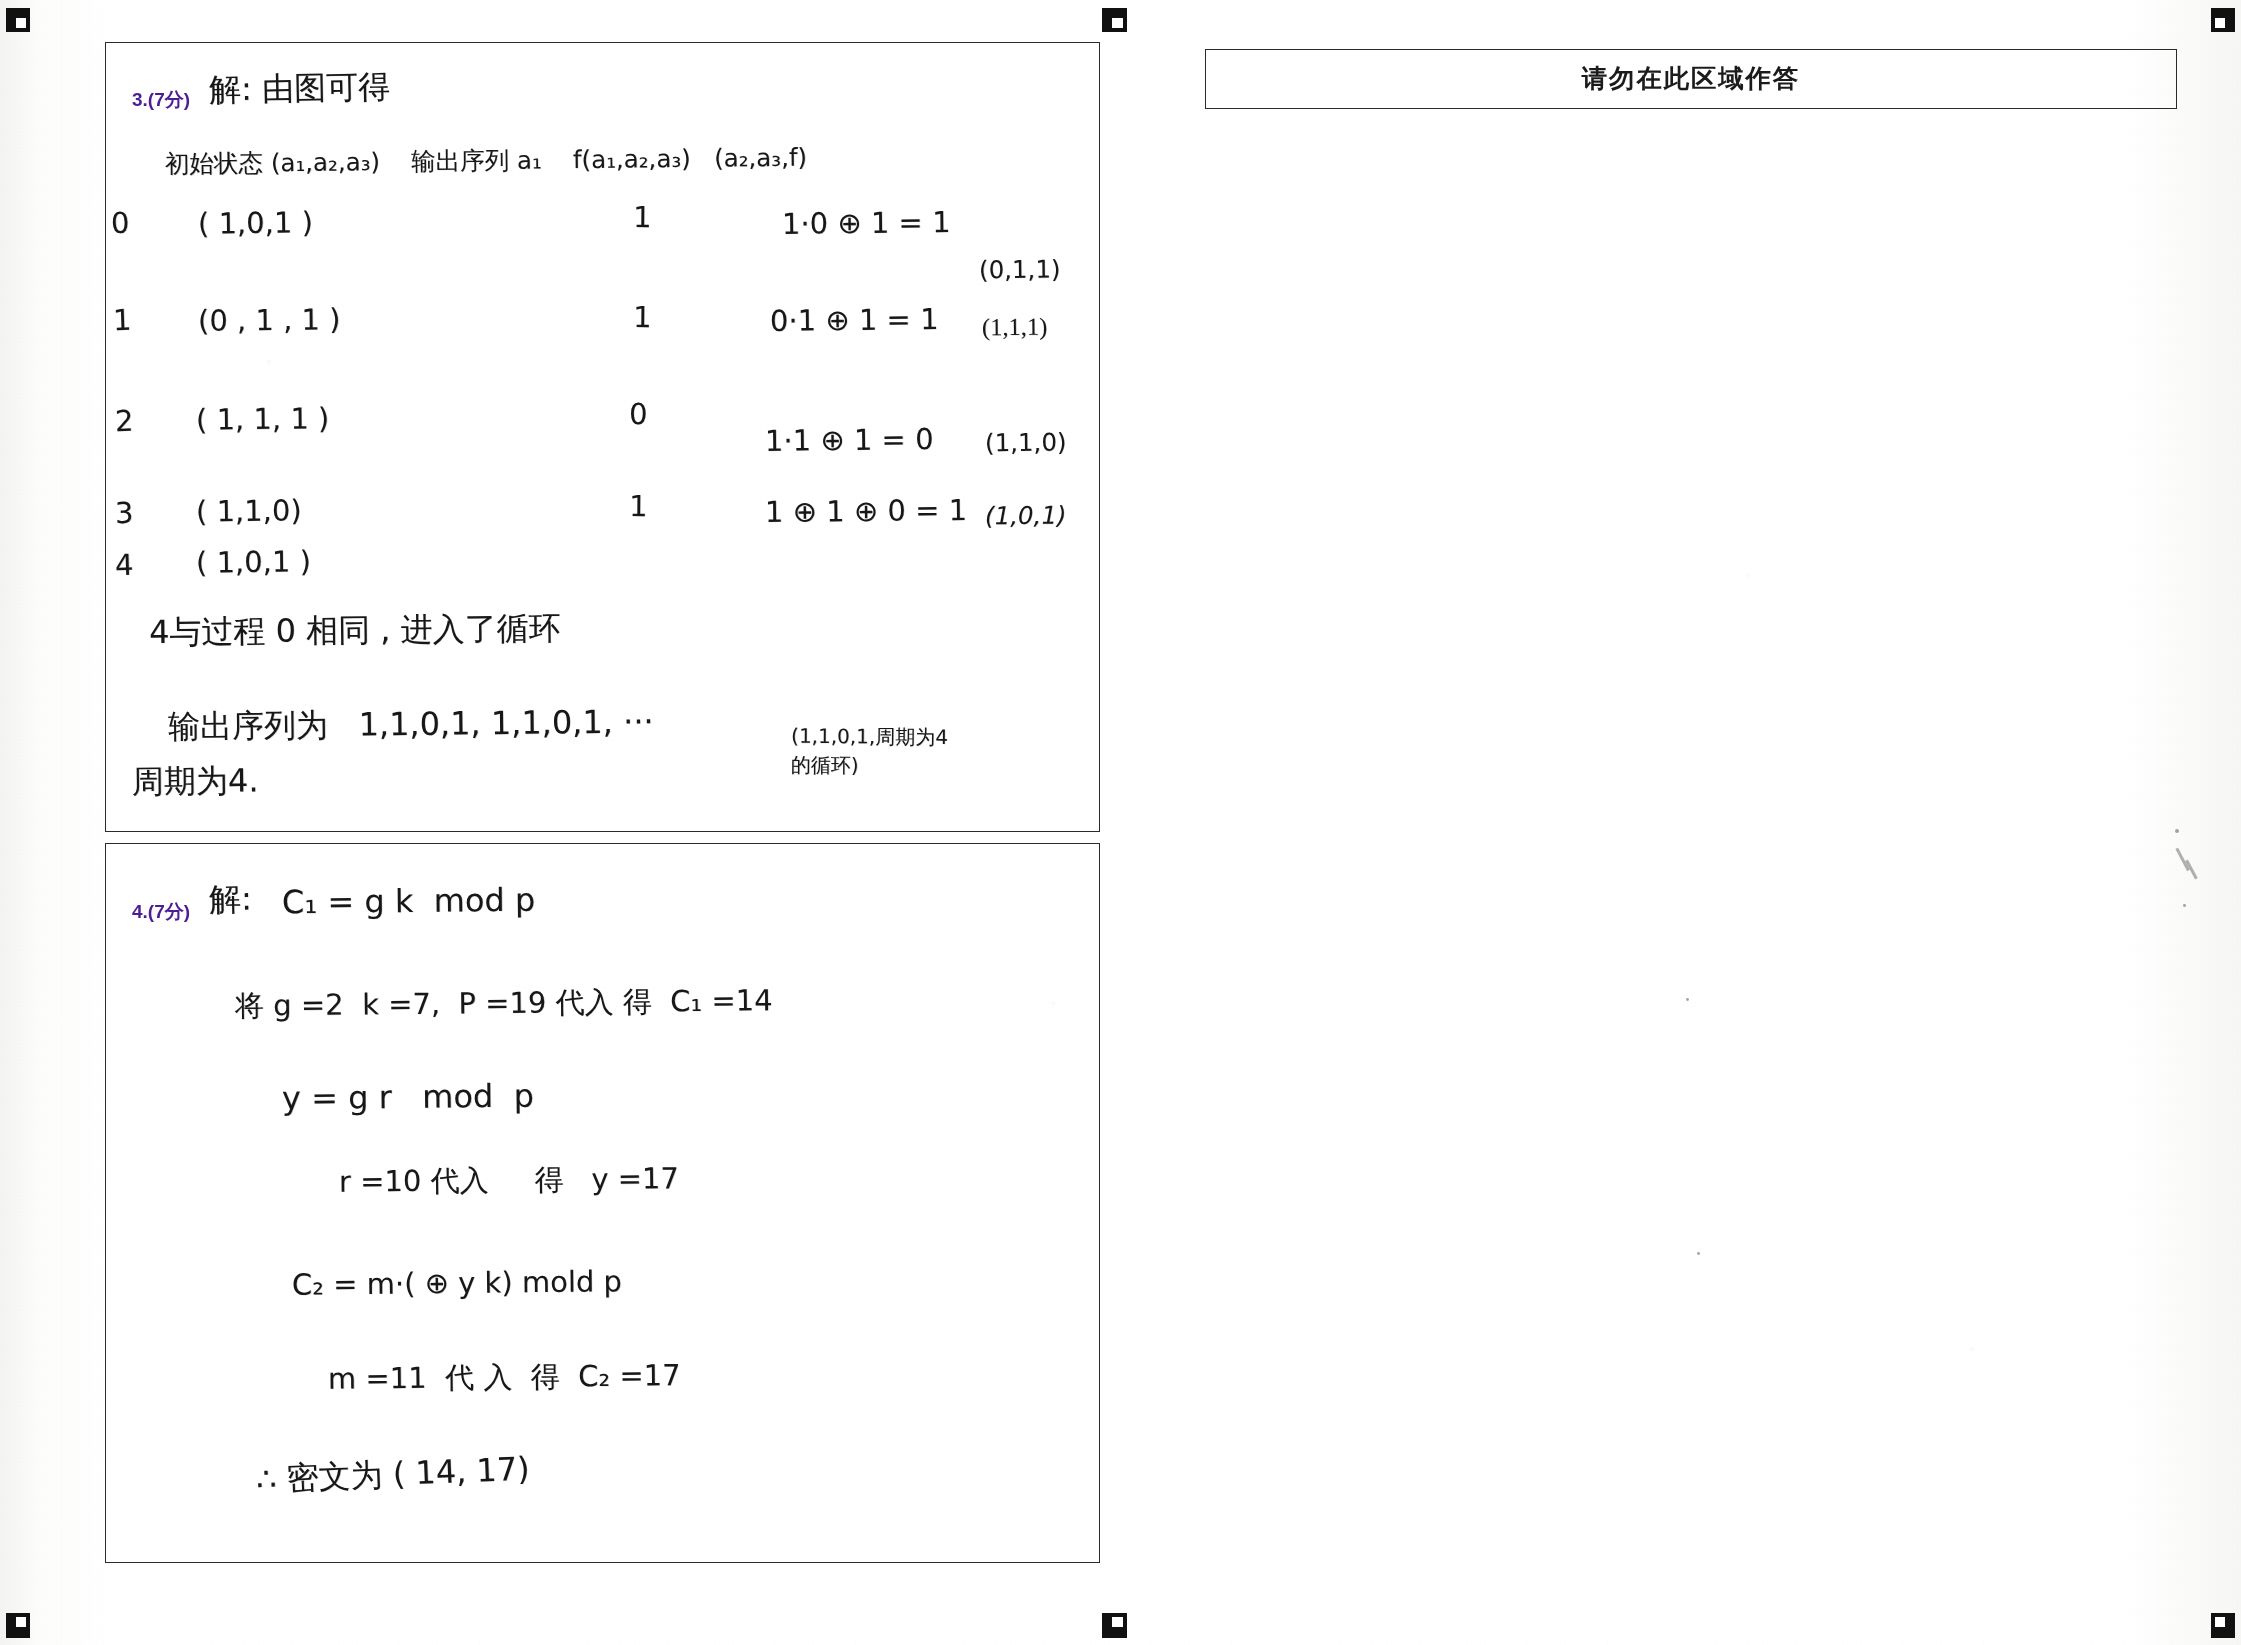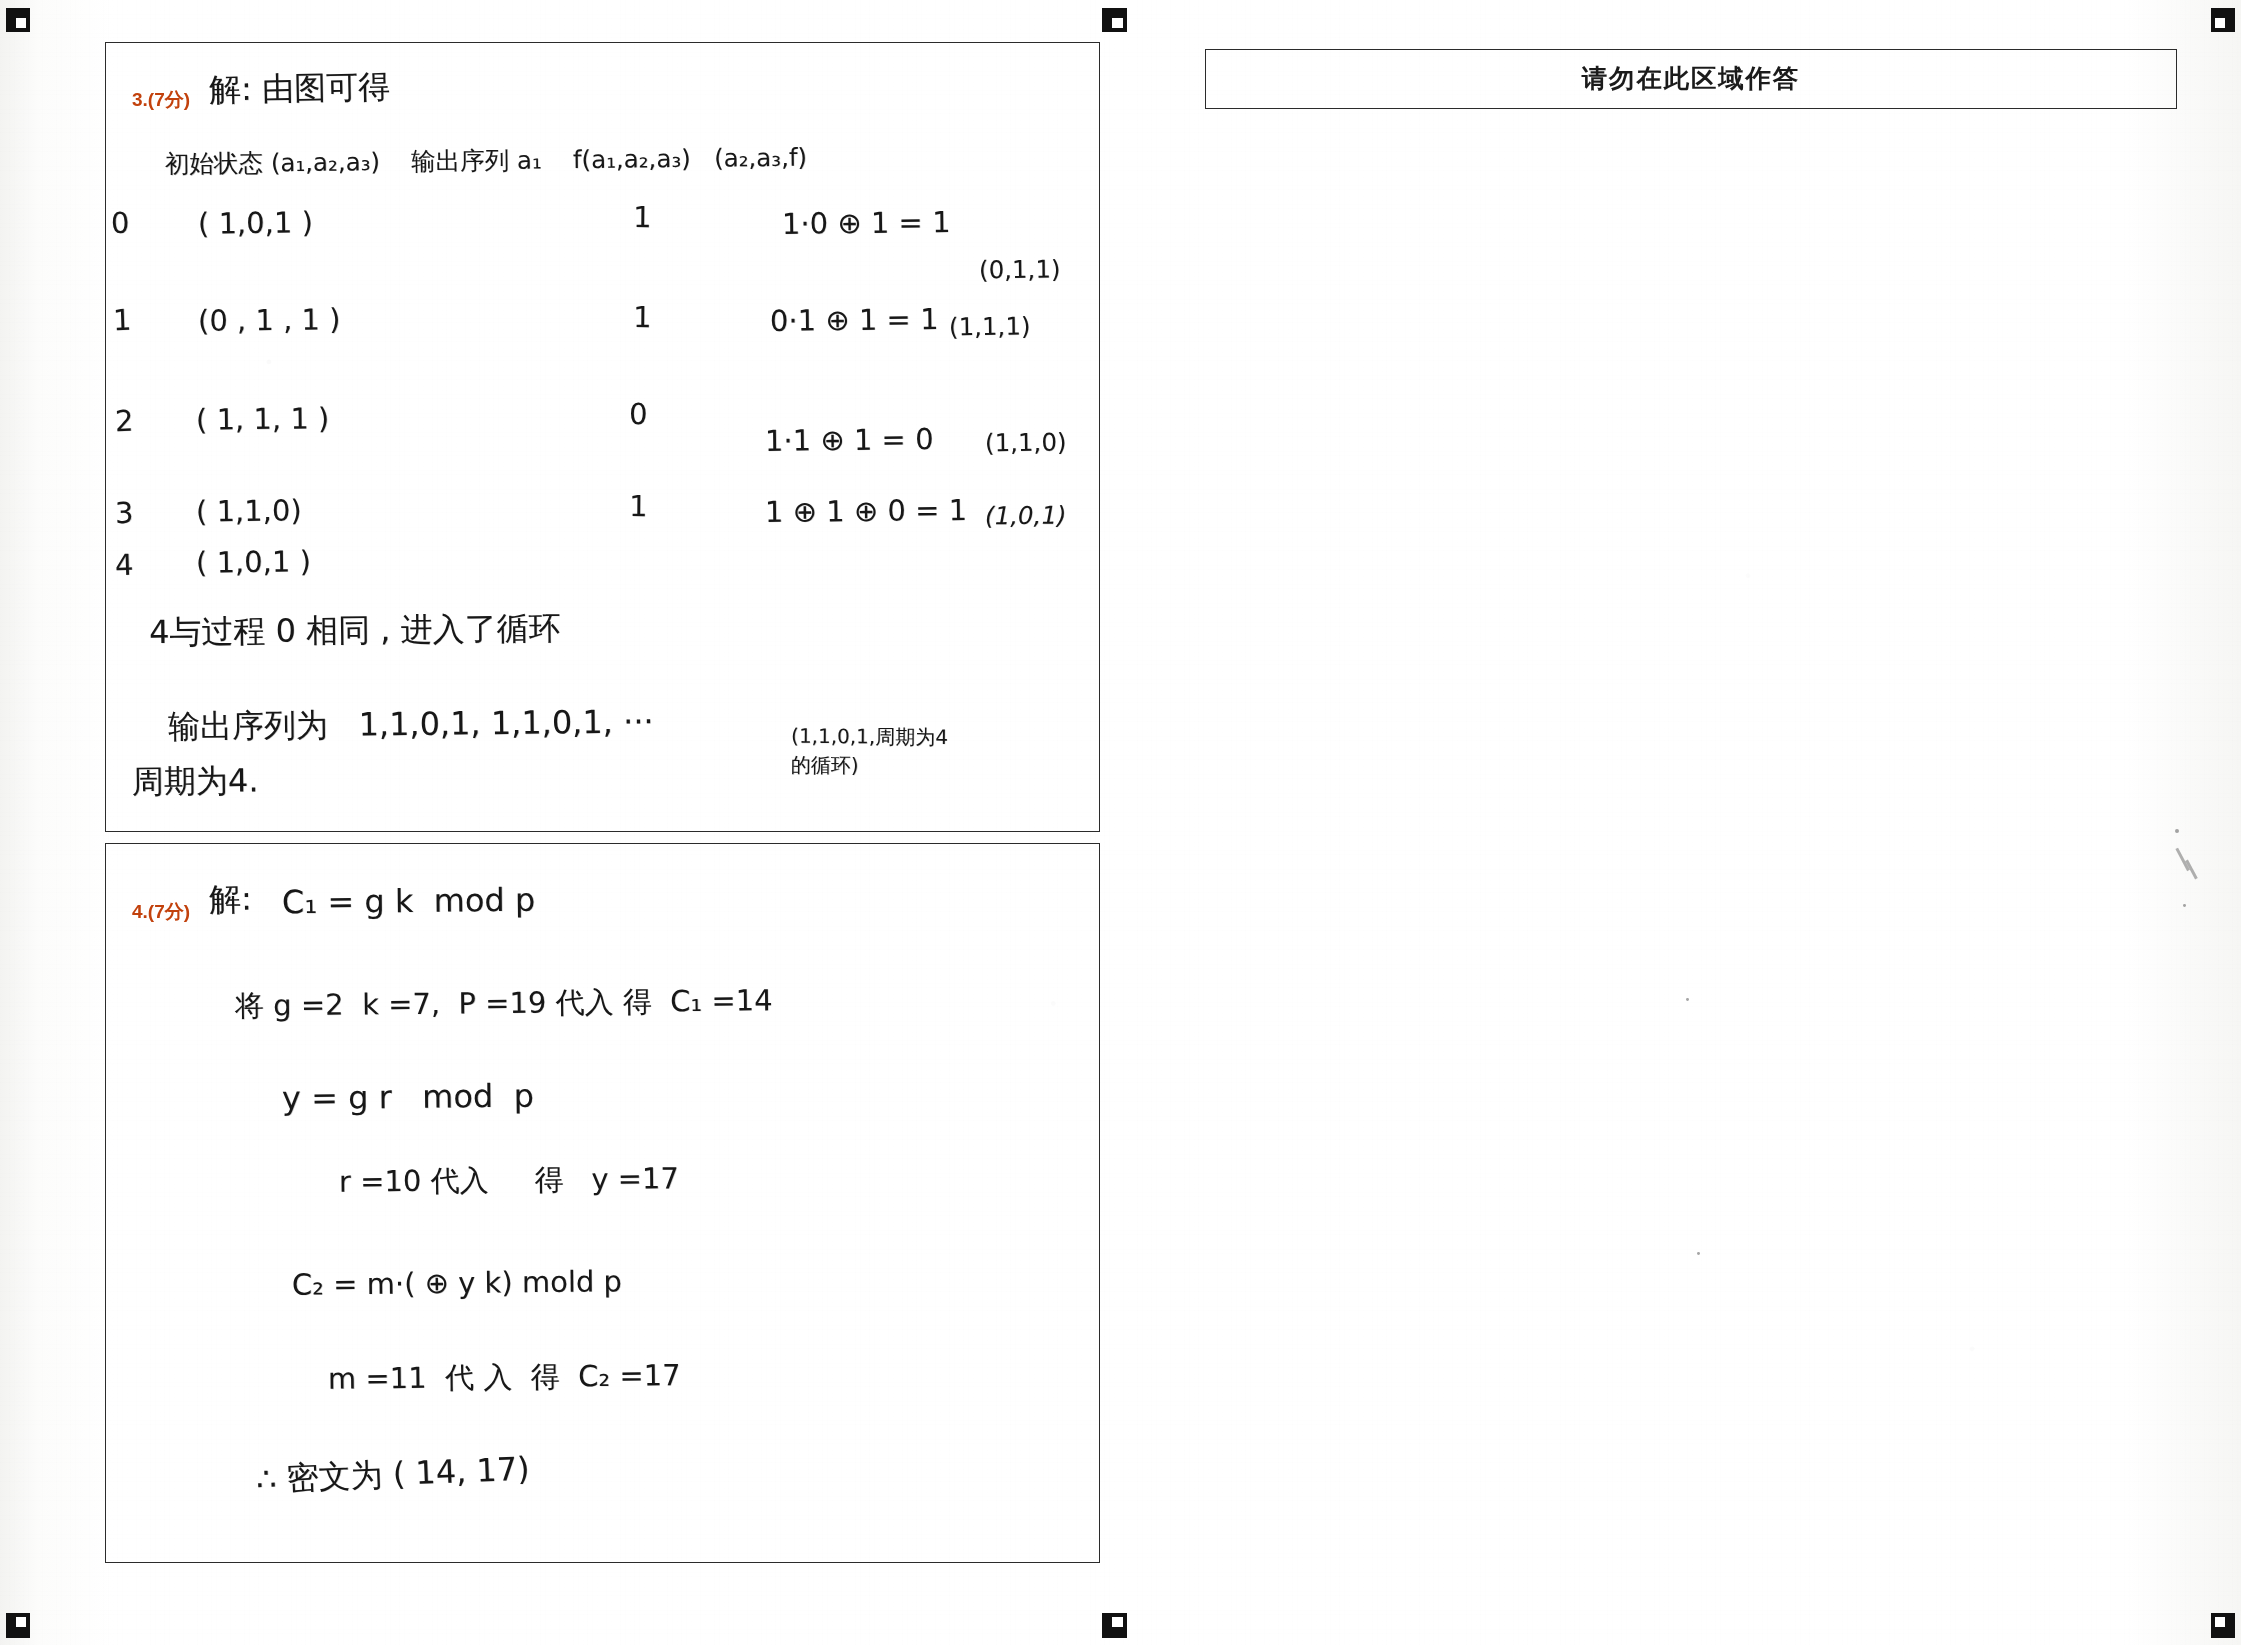"3.(7分)" .qlabel { color: #c2410c -> #4c1d95 }
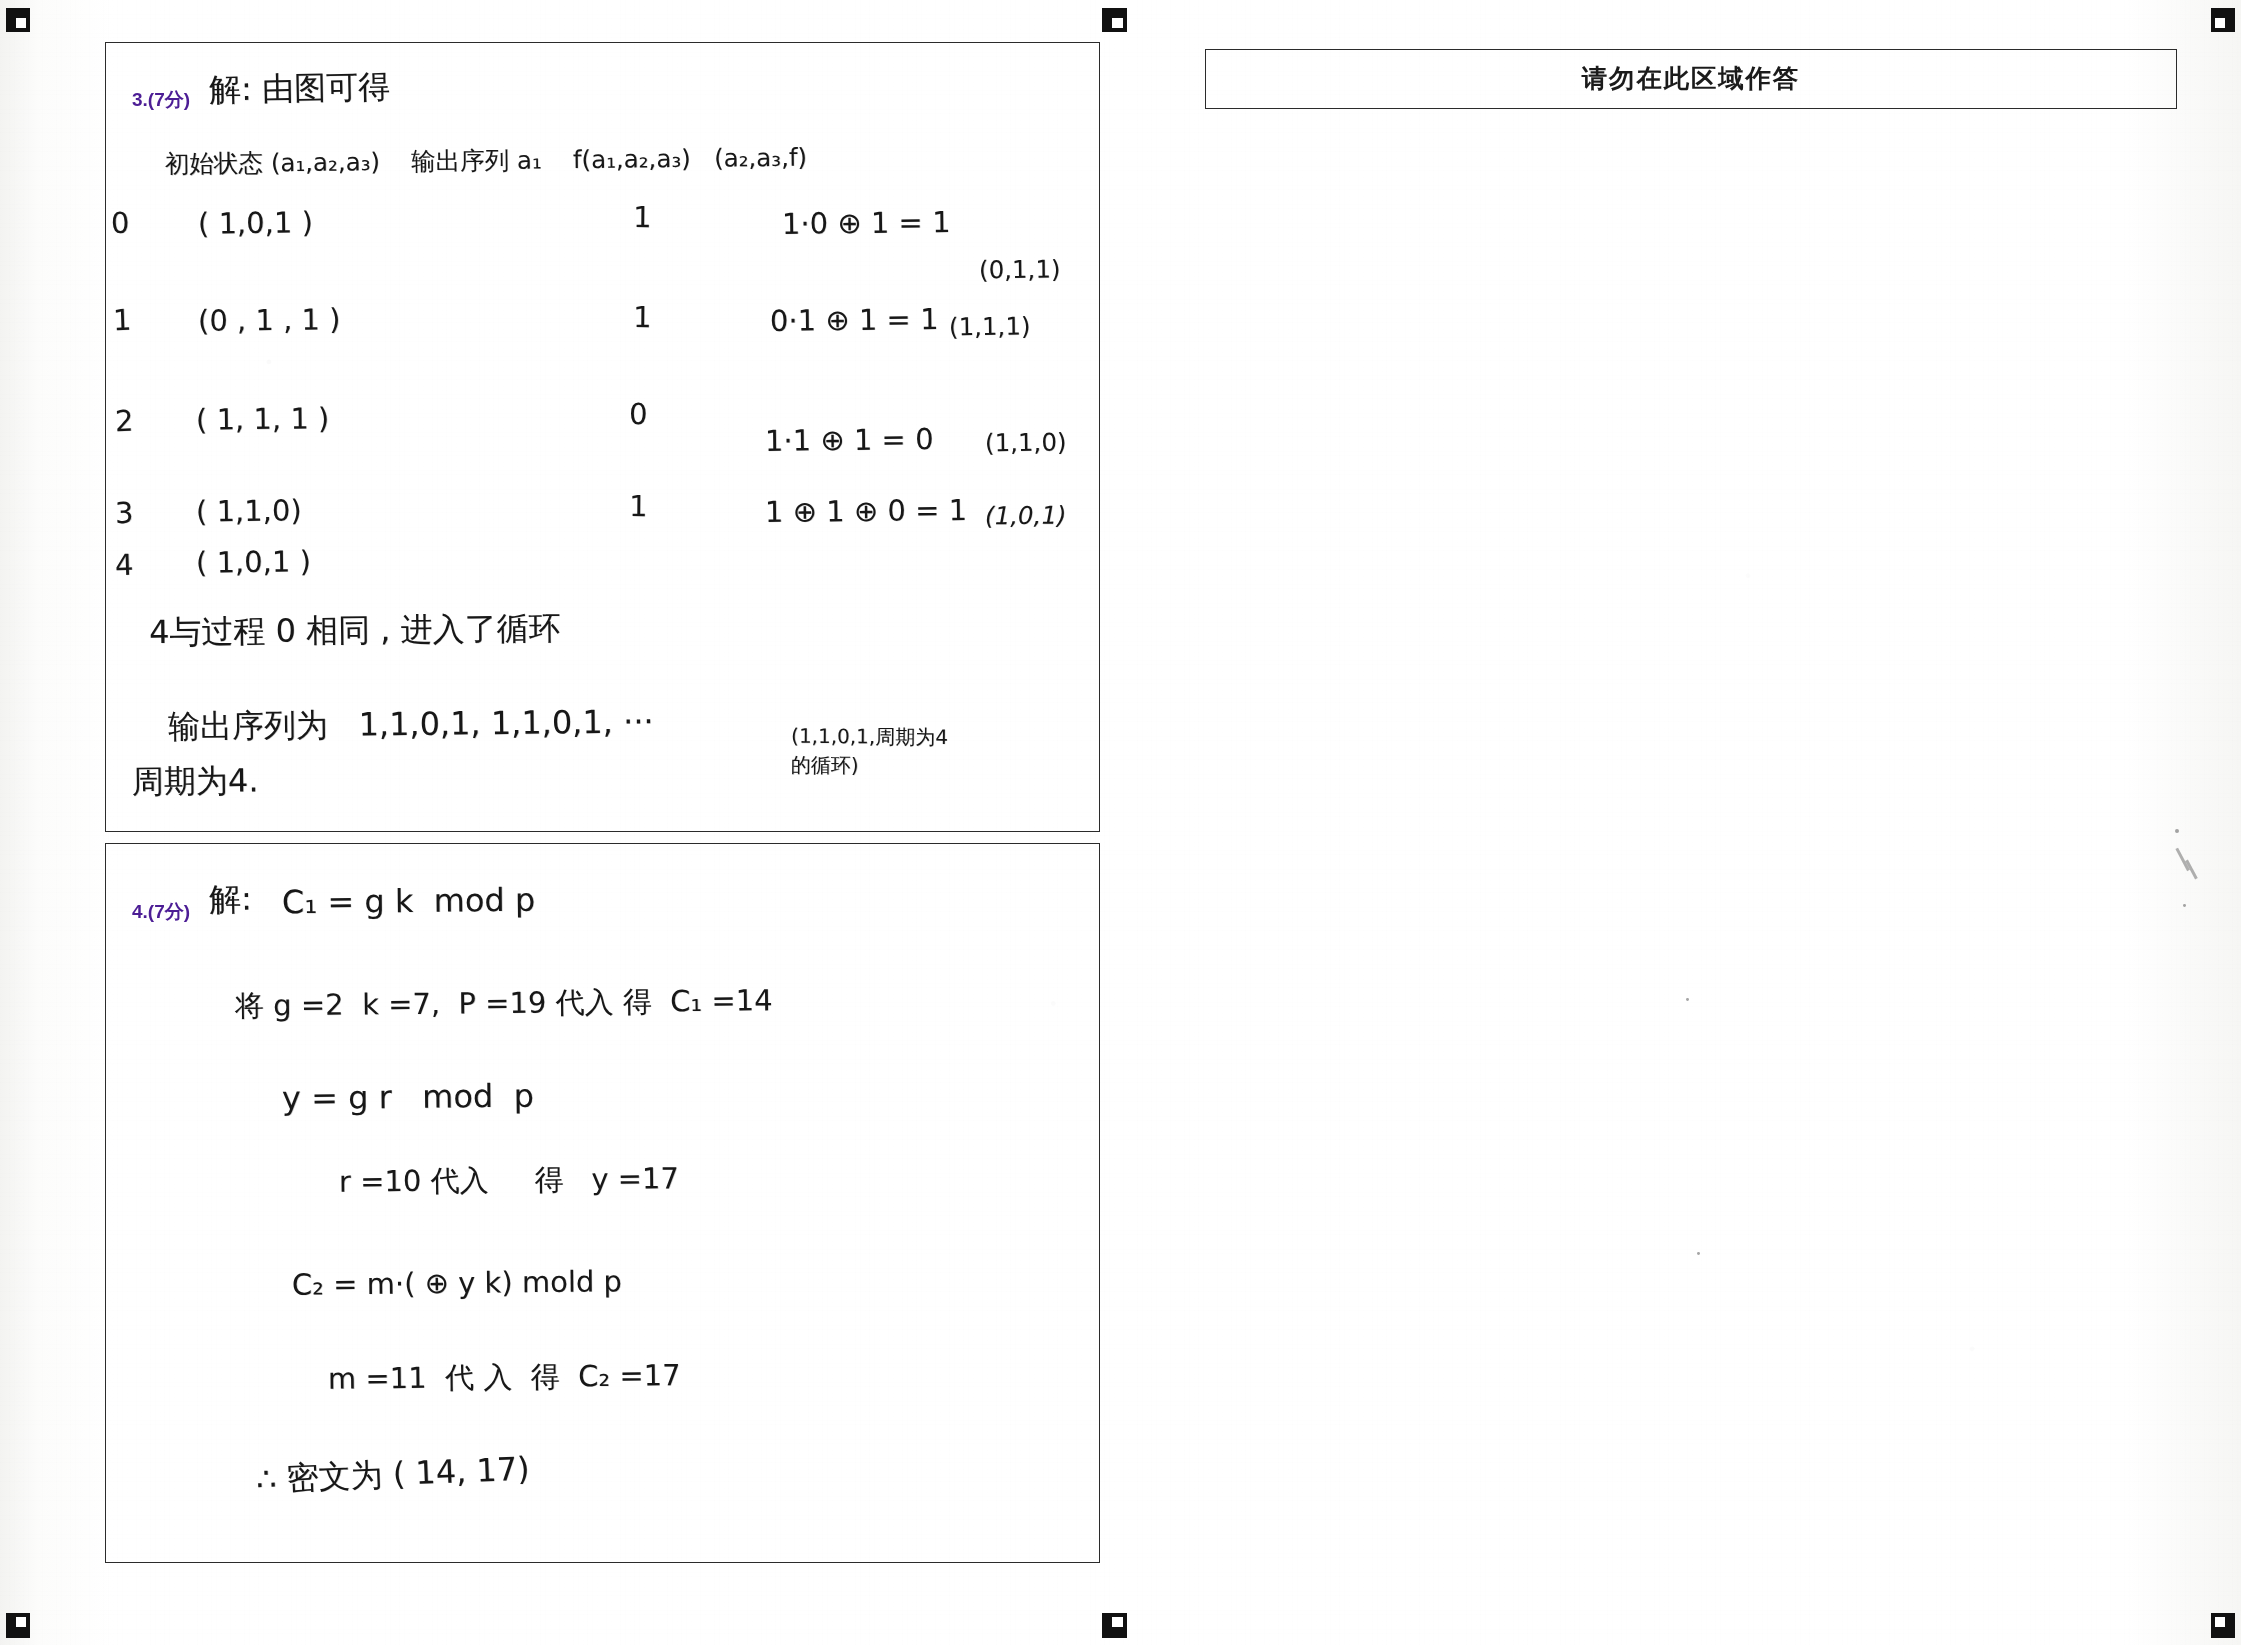"(1,1,1)" div.hw { font-family: none -> Liberation Serif, serif; left: 949px -> 982px }
